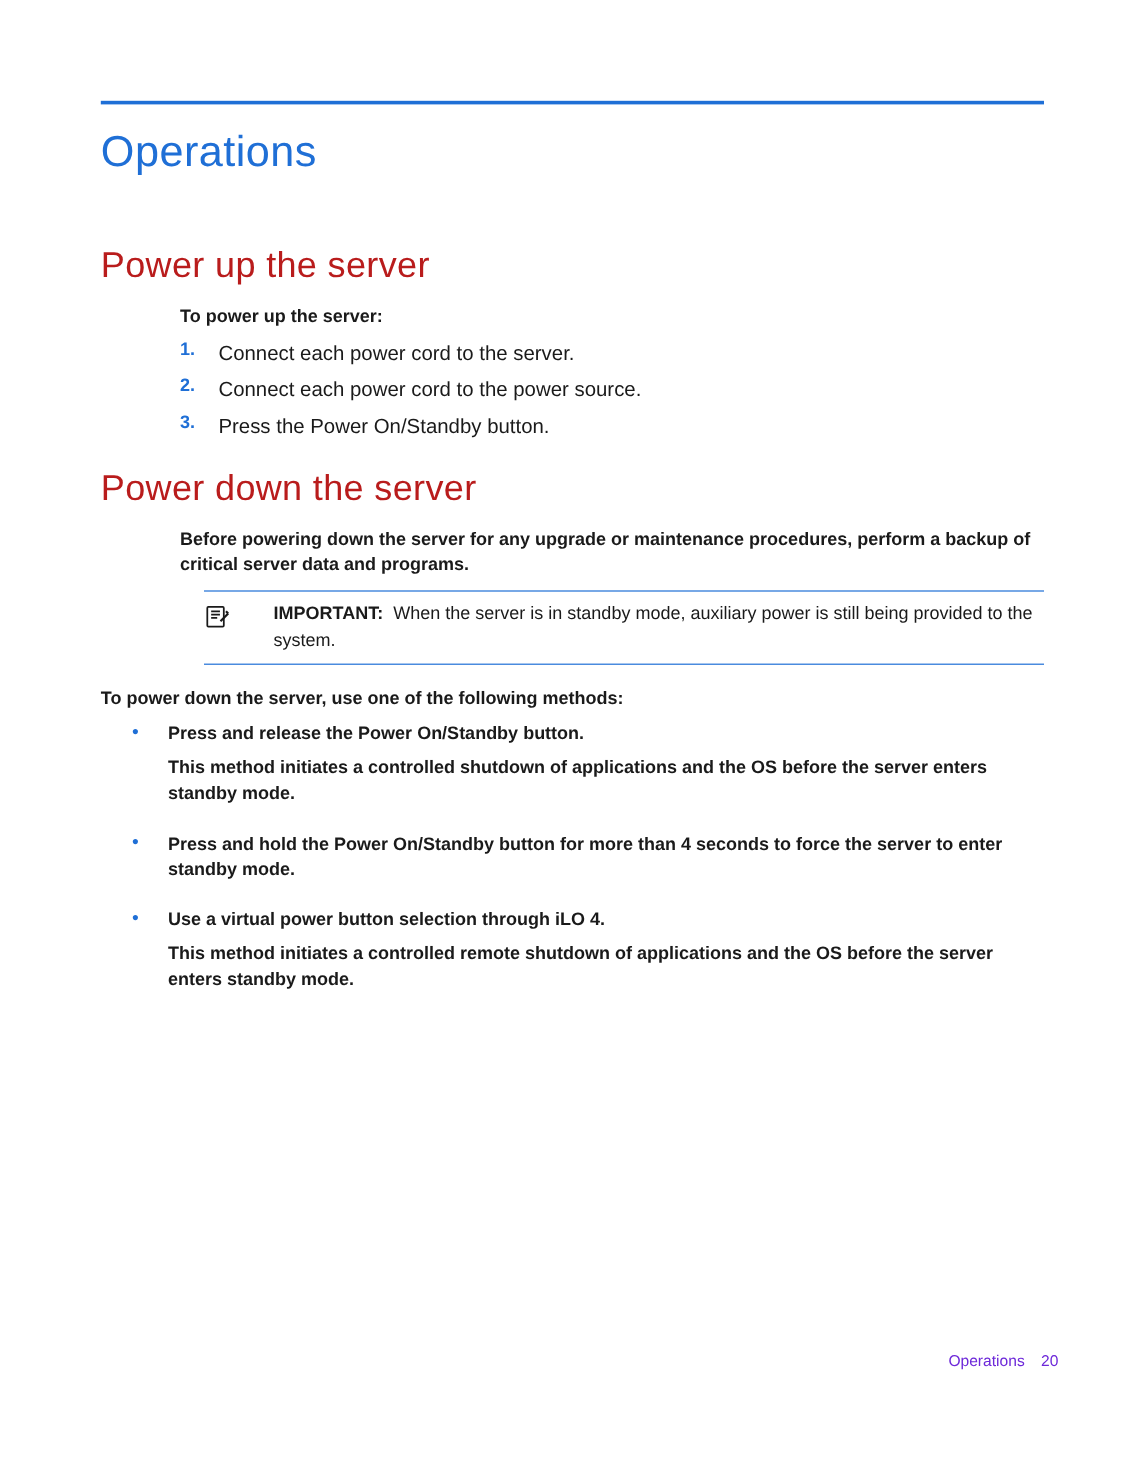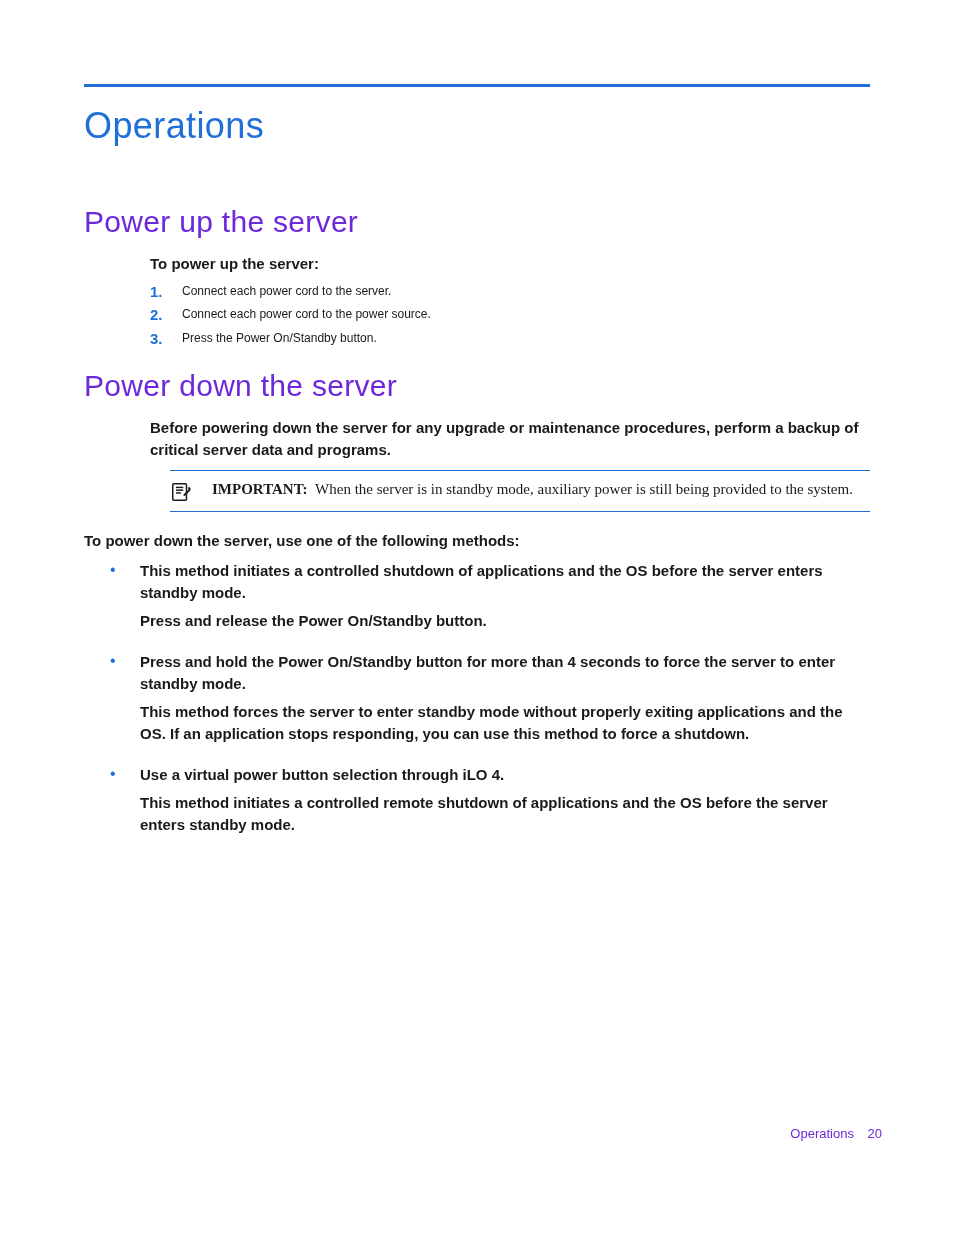"Power up the server" h2.section { color: #6d28d9 -> #b91c1c }
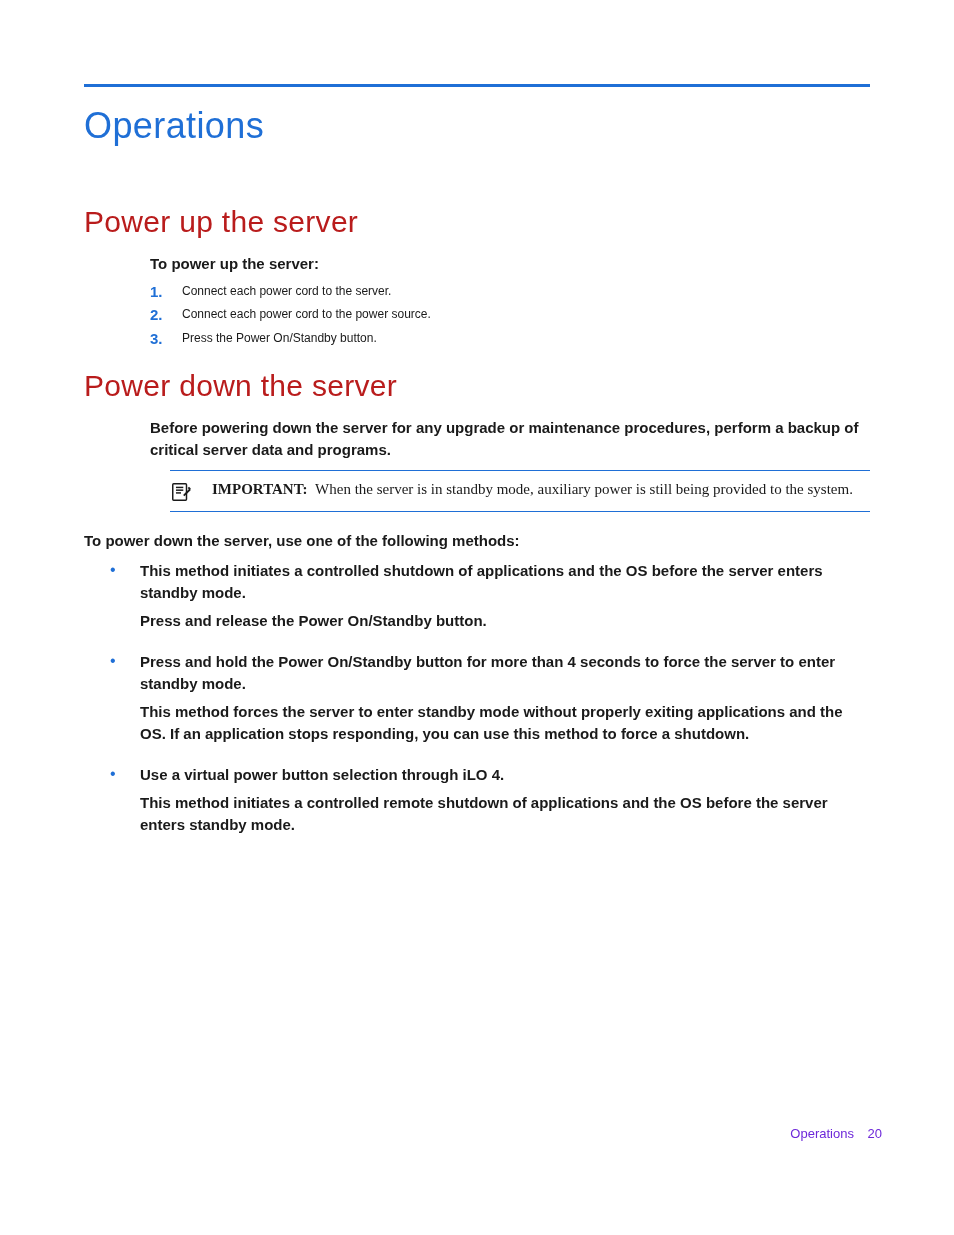"Connect each power cord to" ol.numbered > li .txt { font-size: 12px -> 17px }
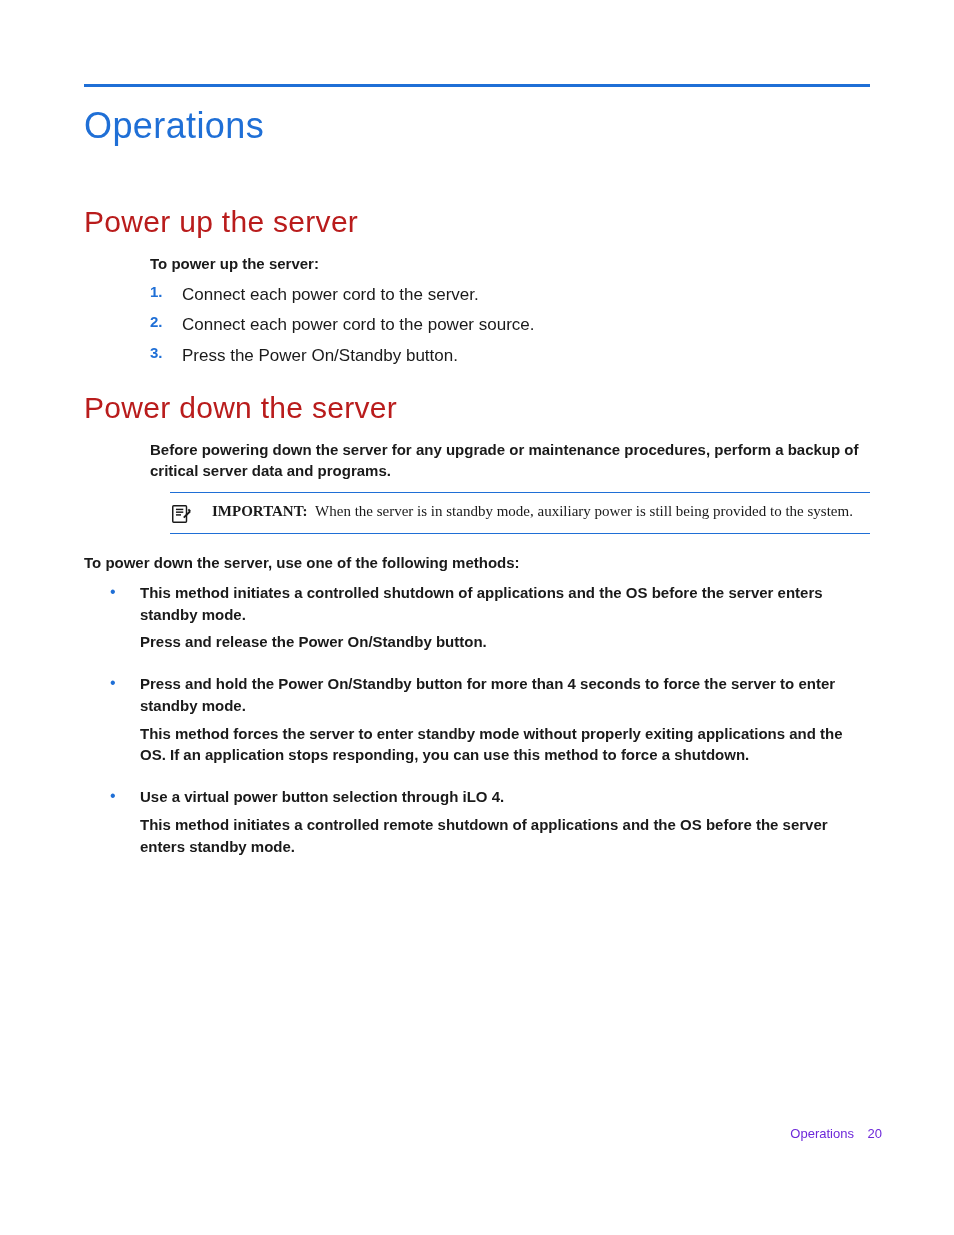"IMPORTANT: When the server is" .note-box { font-family: Liberation Serif, serif -> none; gap: 18px -> 34px }
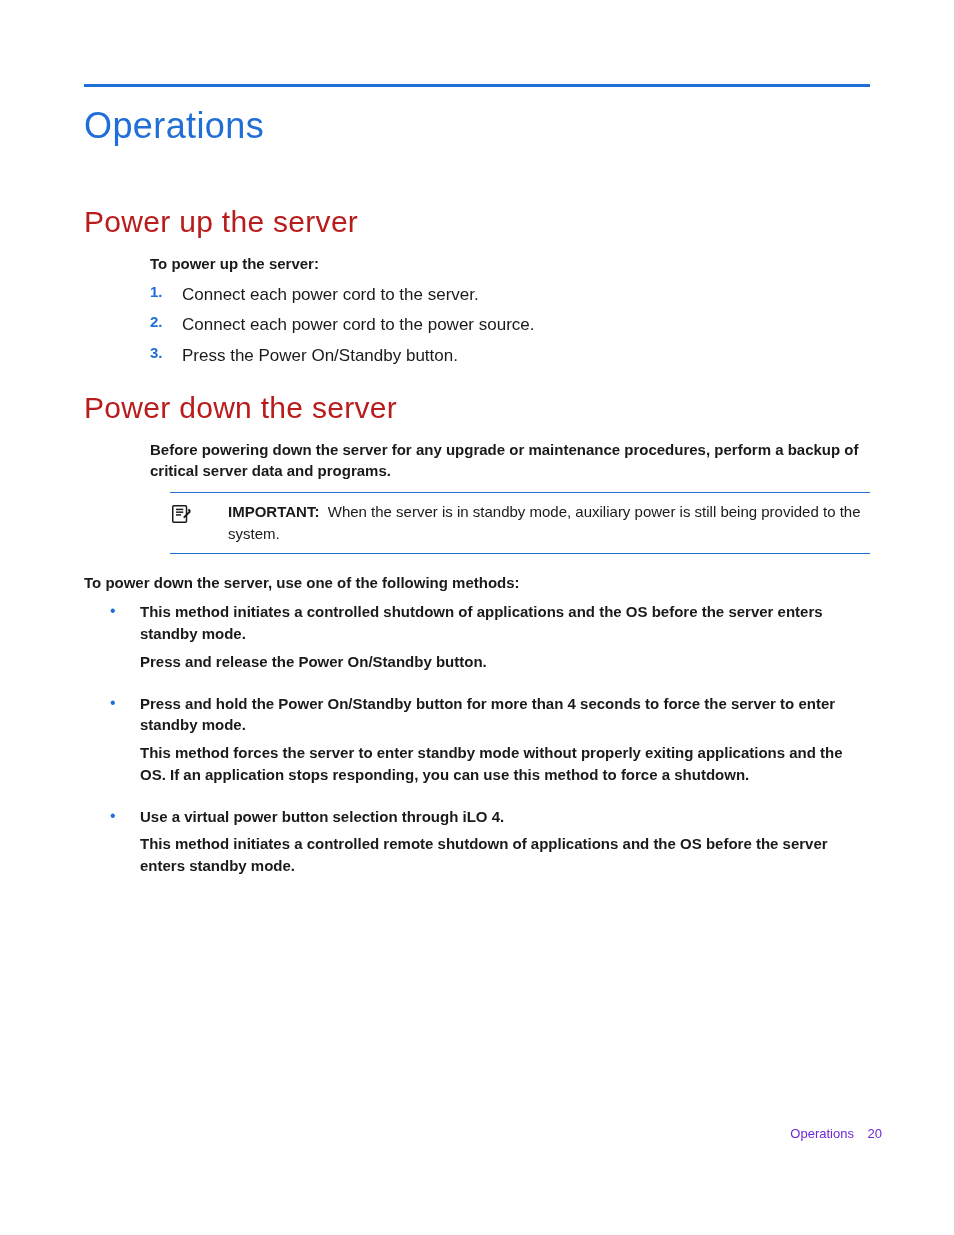"This method initiates a controlled shutdown" p { order: before "Press and release the Power" -> after "Press and release the Power" }
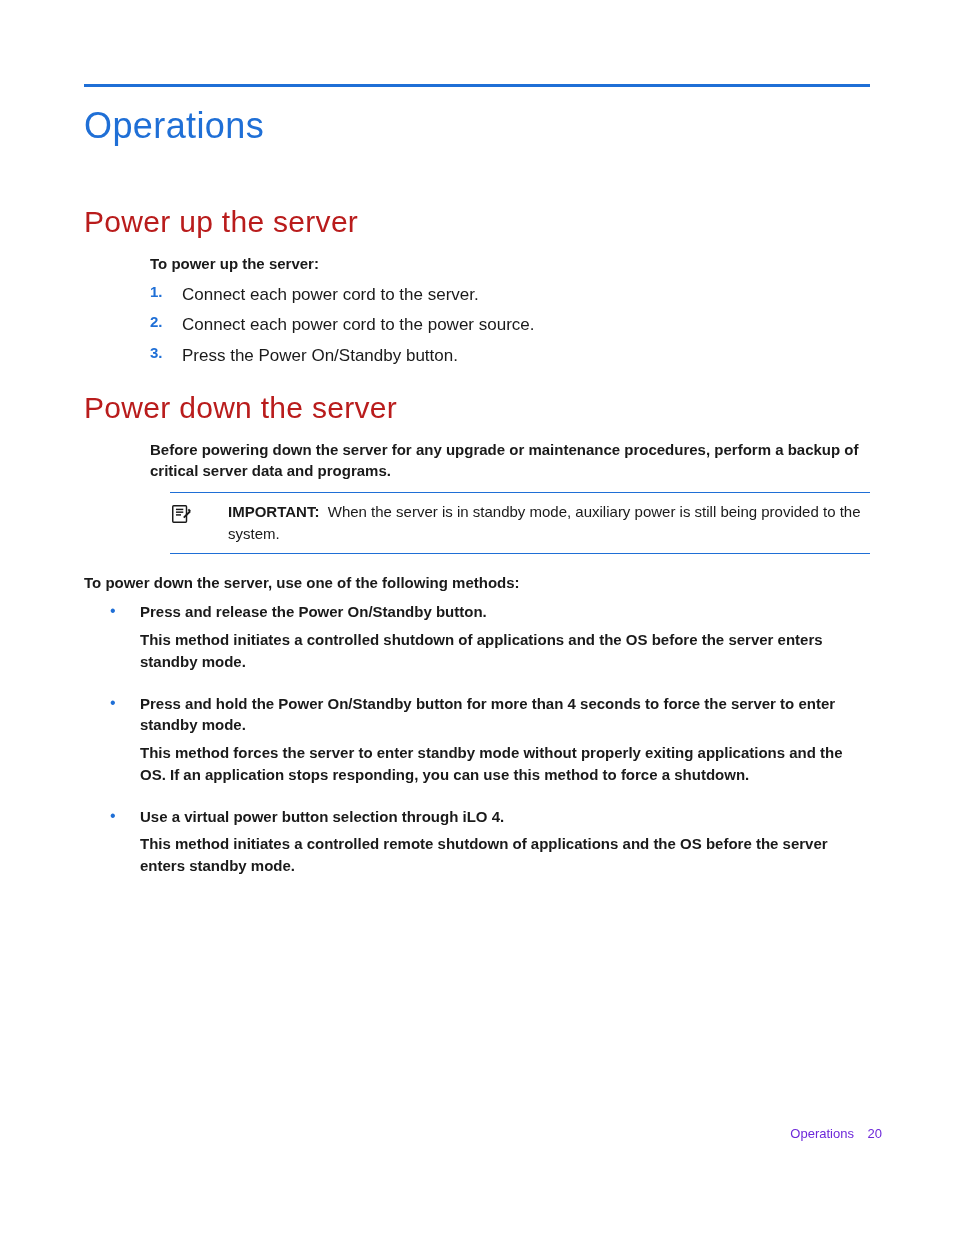"This method forces the server" p { html: <p>This method forces the server to enter standby mode without properly exiting applications and the OS. If an application stops responding, you can use this method to force a shutdown.</p> -> none }
